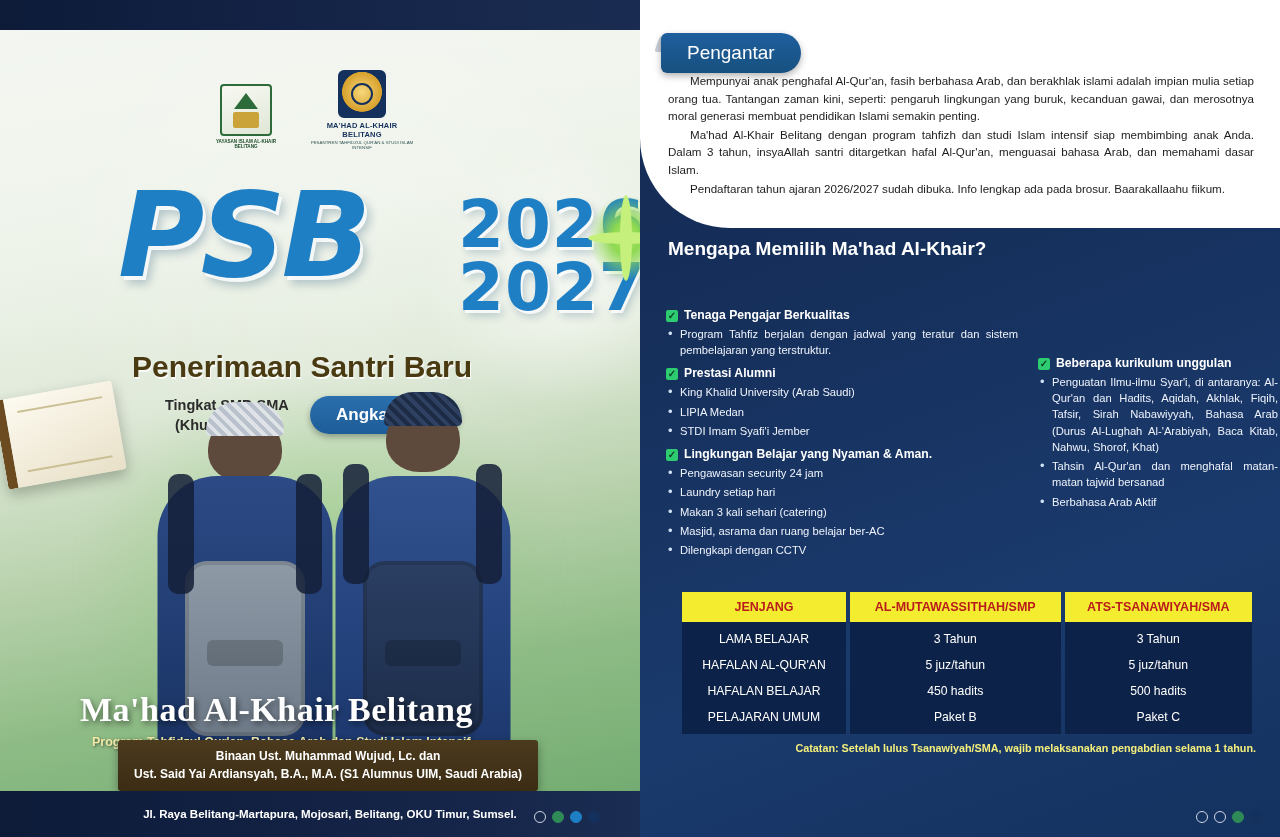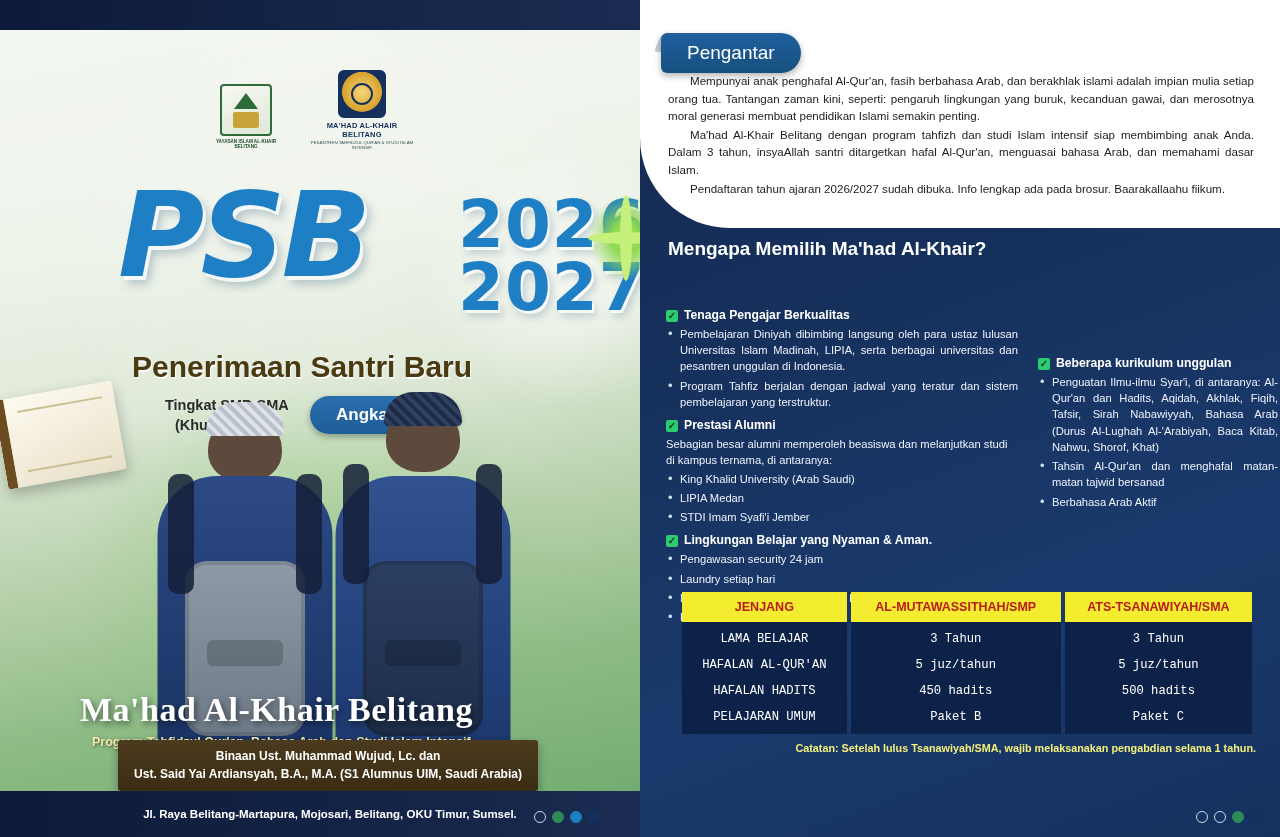"Pembelajaran Diniyah dibimbing langsung" li { html: <li>Pembelajaran Diniyah dibimbing langsung oleh para ustaz lulusan Universitas Islam Madinah, LIPIA, serta berbagai universitas dan pesantren unggulan di Indonesia.</li> -> none }
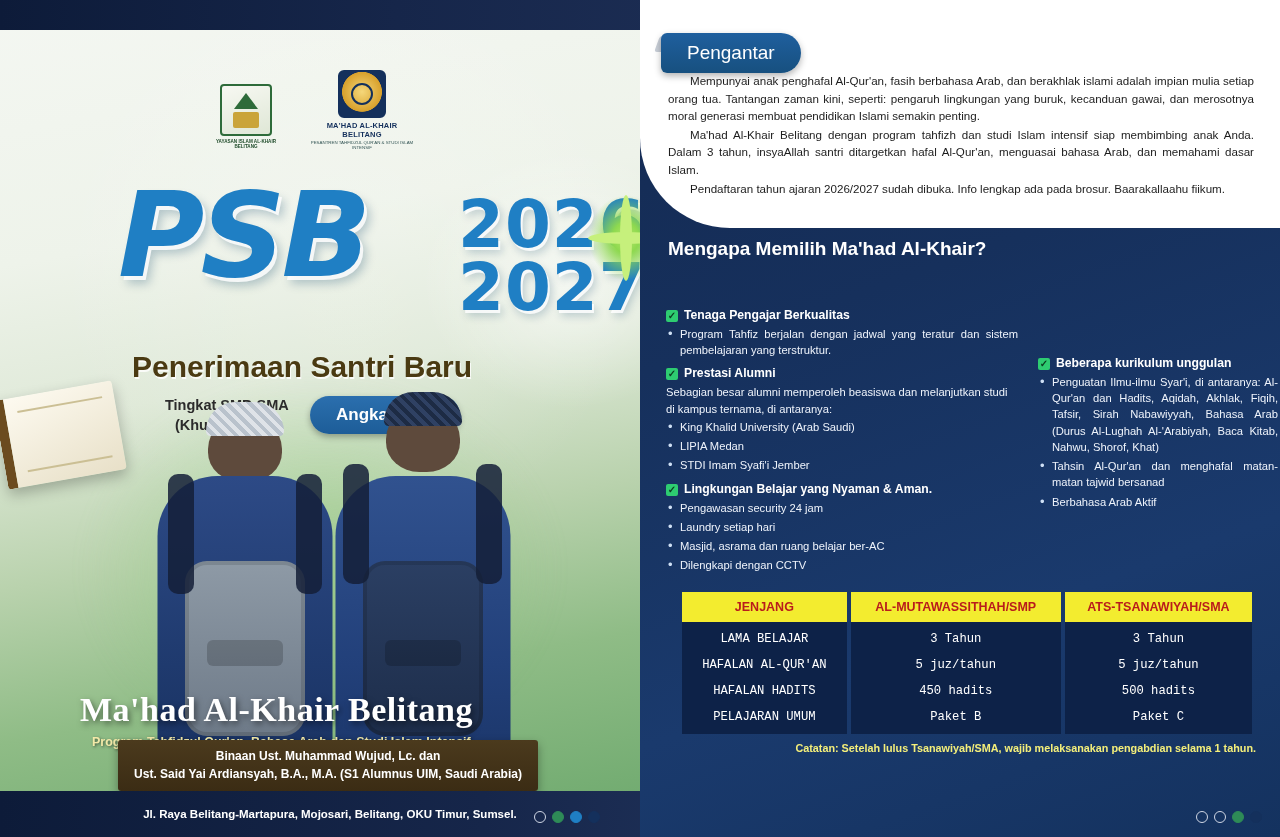"Sebagian besar alumni memperoleh" div.plain { html: <div>Sebagian besar alumni memperoleh beasiswa dan melanjutkan studi di kampus ternama, di antaranya:</div> -> none }
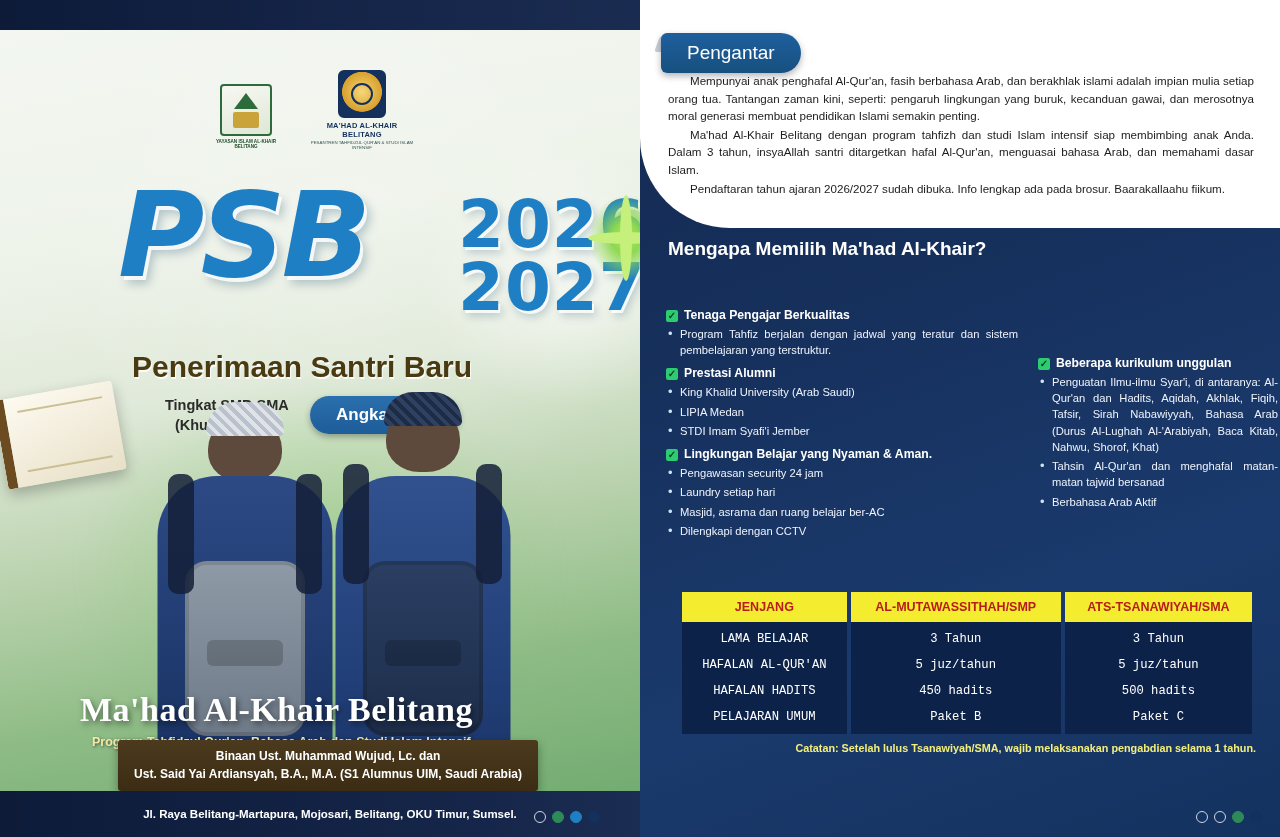"Makan 3 kali sehari (catering)" li { html: none -> <li>Makan 3 kali sehari (catering)</li> }
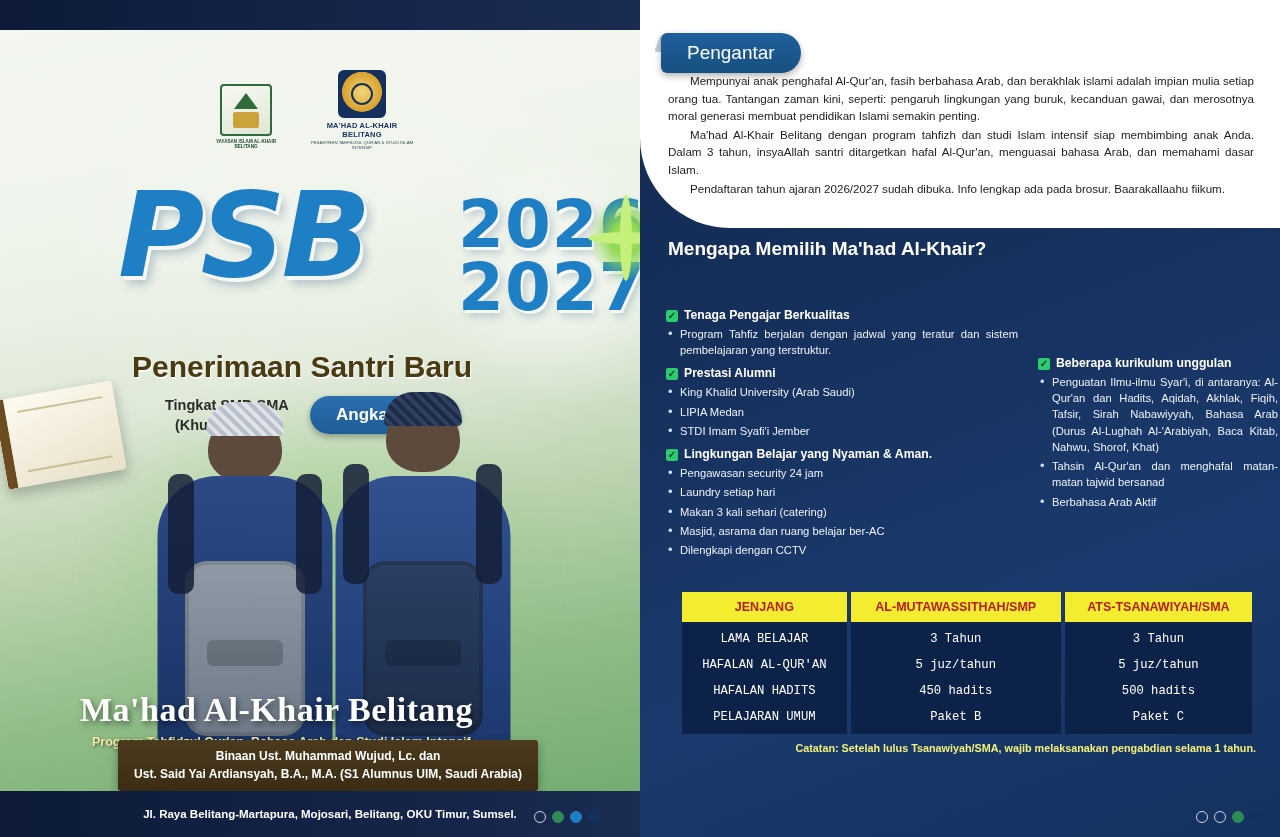"LAMA BELAJAR" table.jenjang td { font-family: Liberation Mono, monospace -> none }
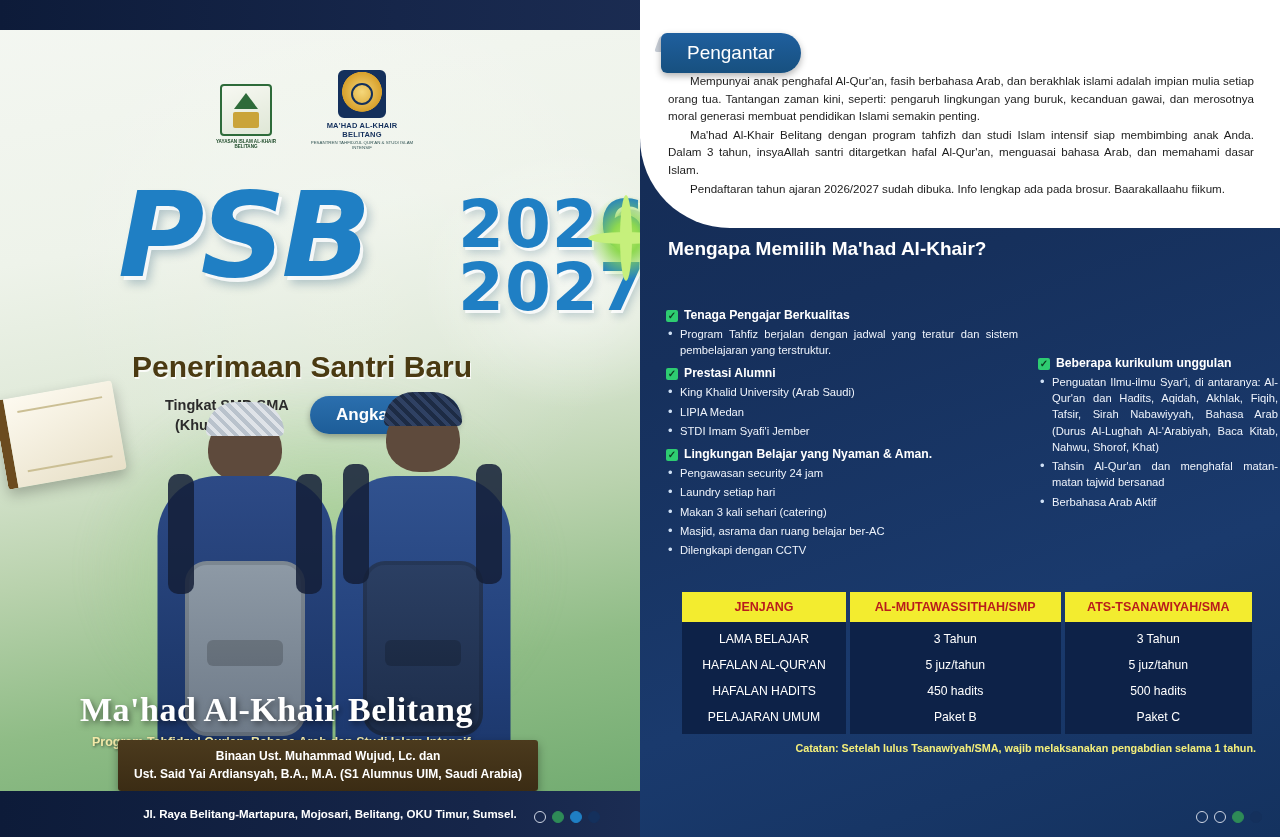"HAFALAN HADITS" td { text: HADITS -> BELAJAR }
